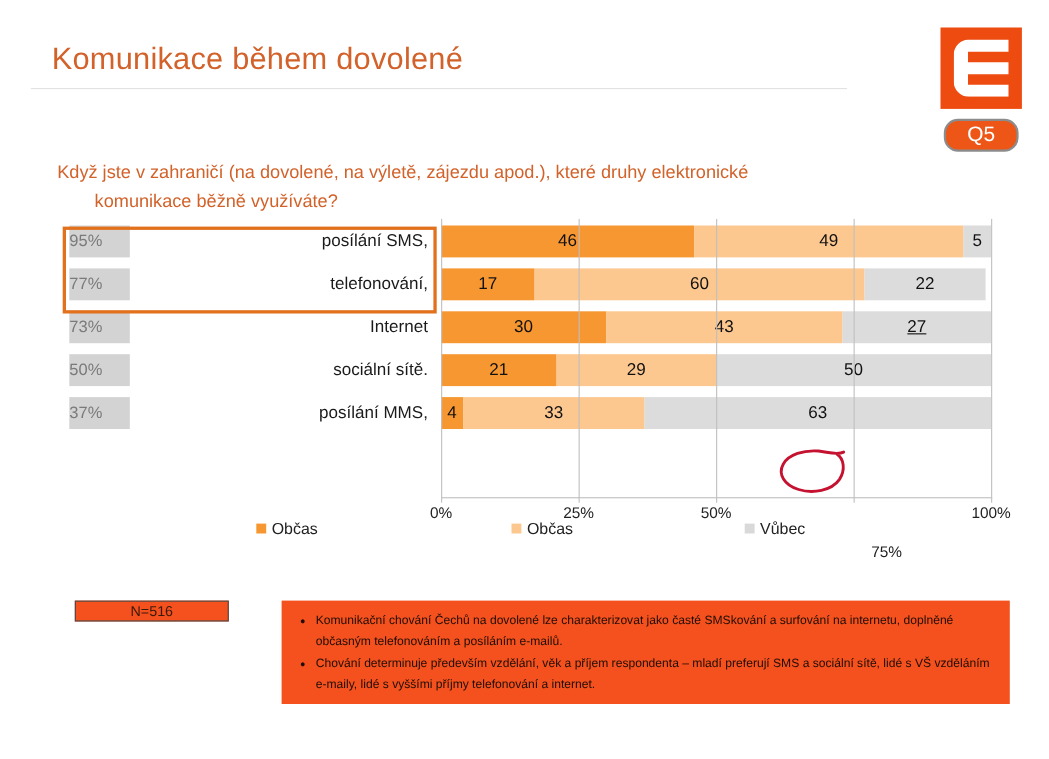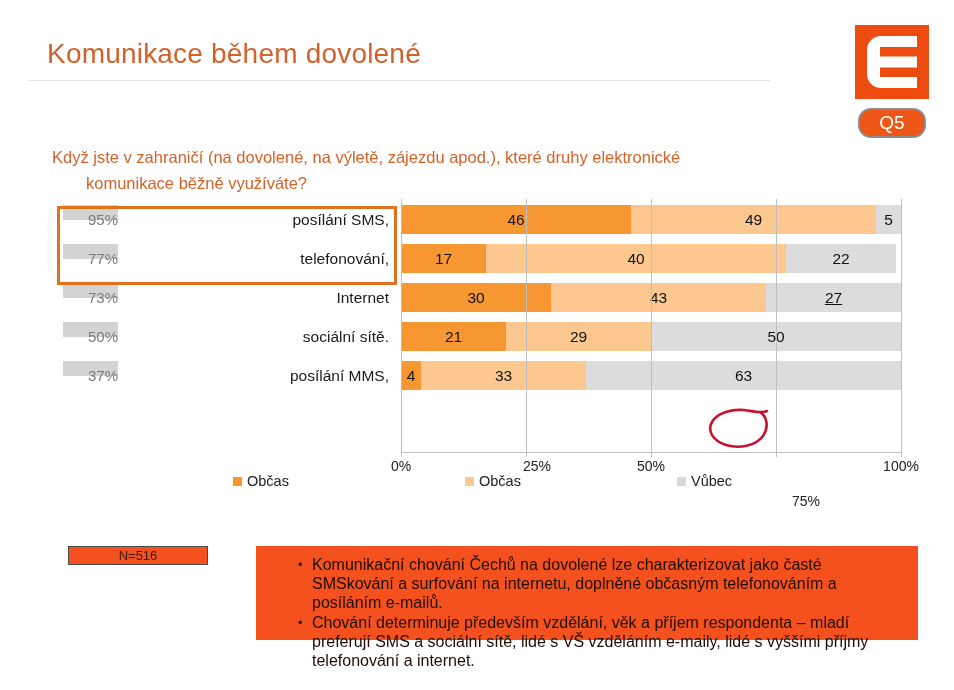"95%" .pct-cell { height: 15px -> 29px; text-align: right -> left }
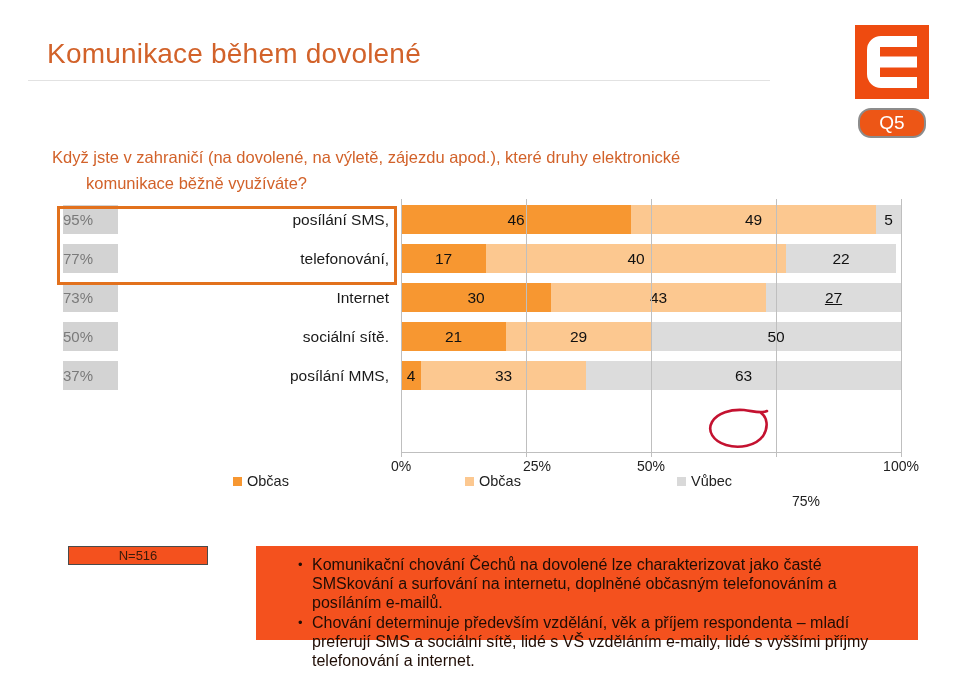"40" div.seg { text: 40 -> 60 }
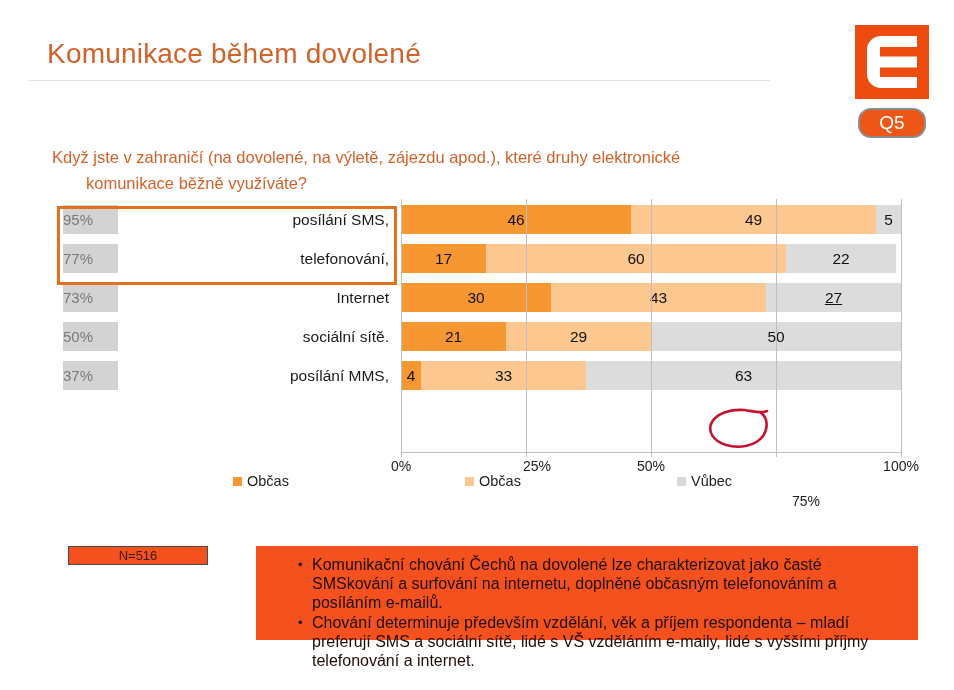"25%" div.tick-label { left: 480px -> 469px }
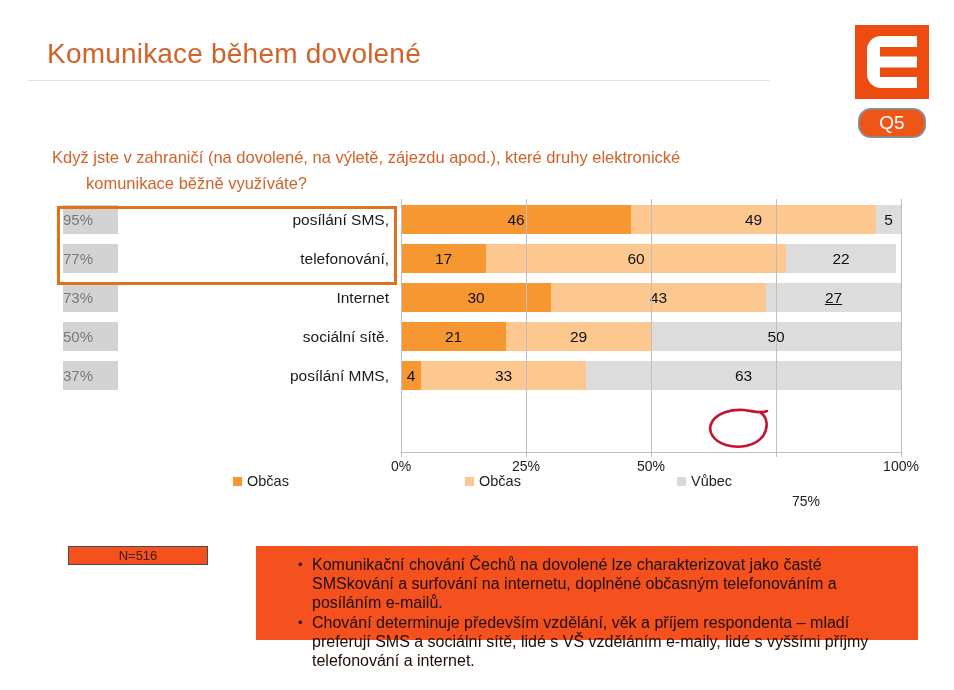"Komunikační chování Čechů na dovolené" .callout li { font-size: 16px -> 11px; margin-left: 25px -> none }
